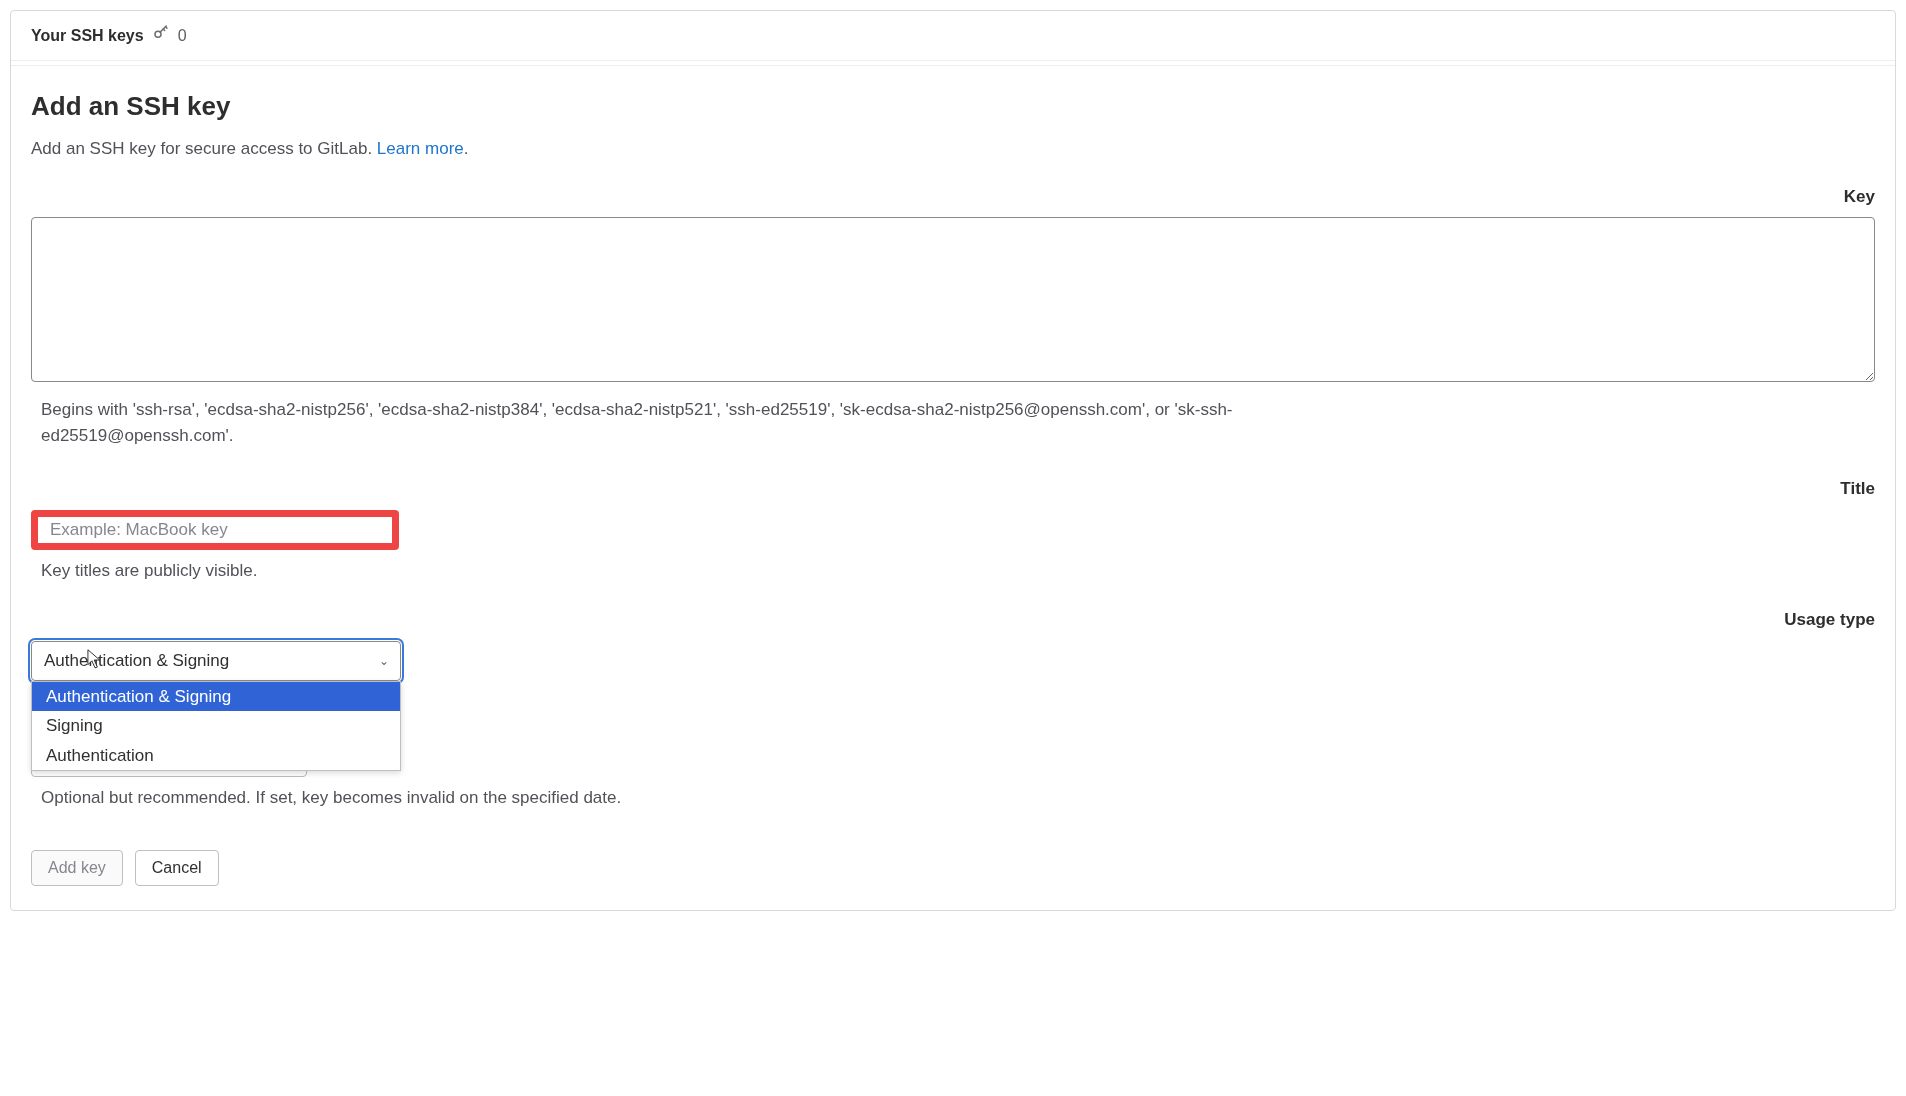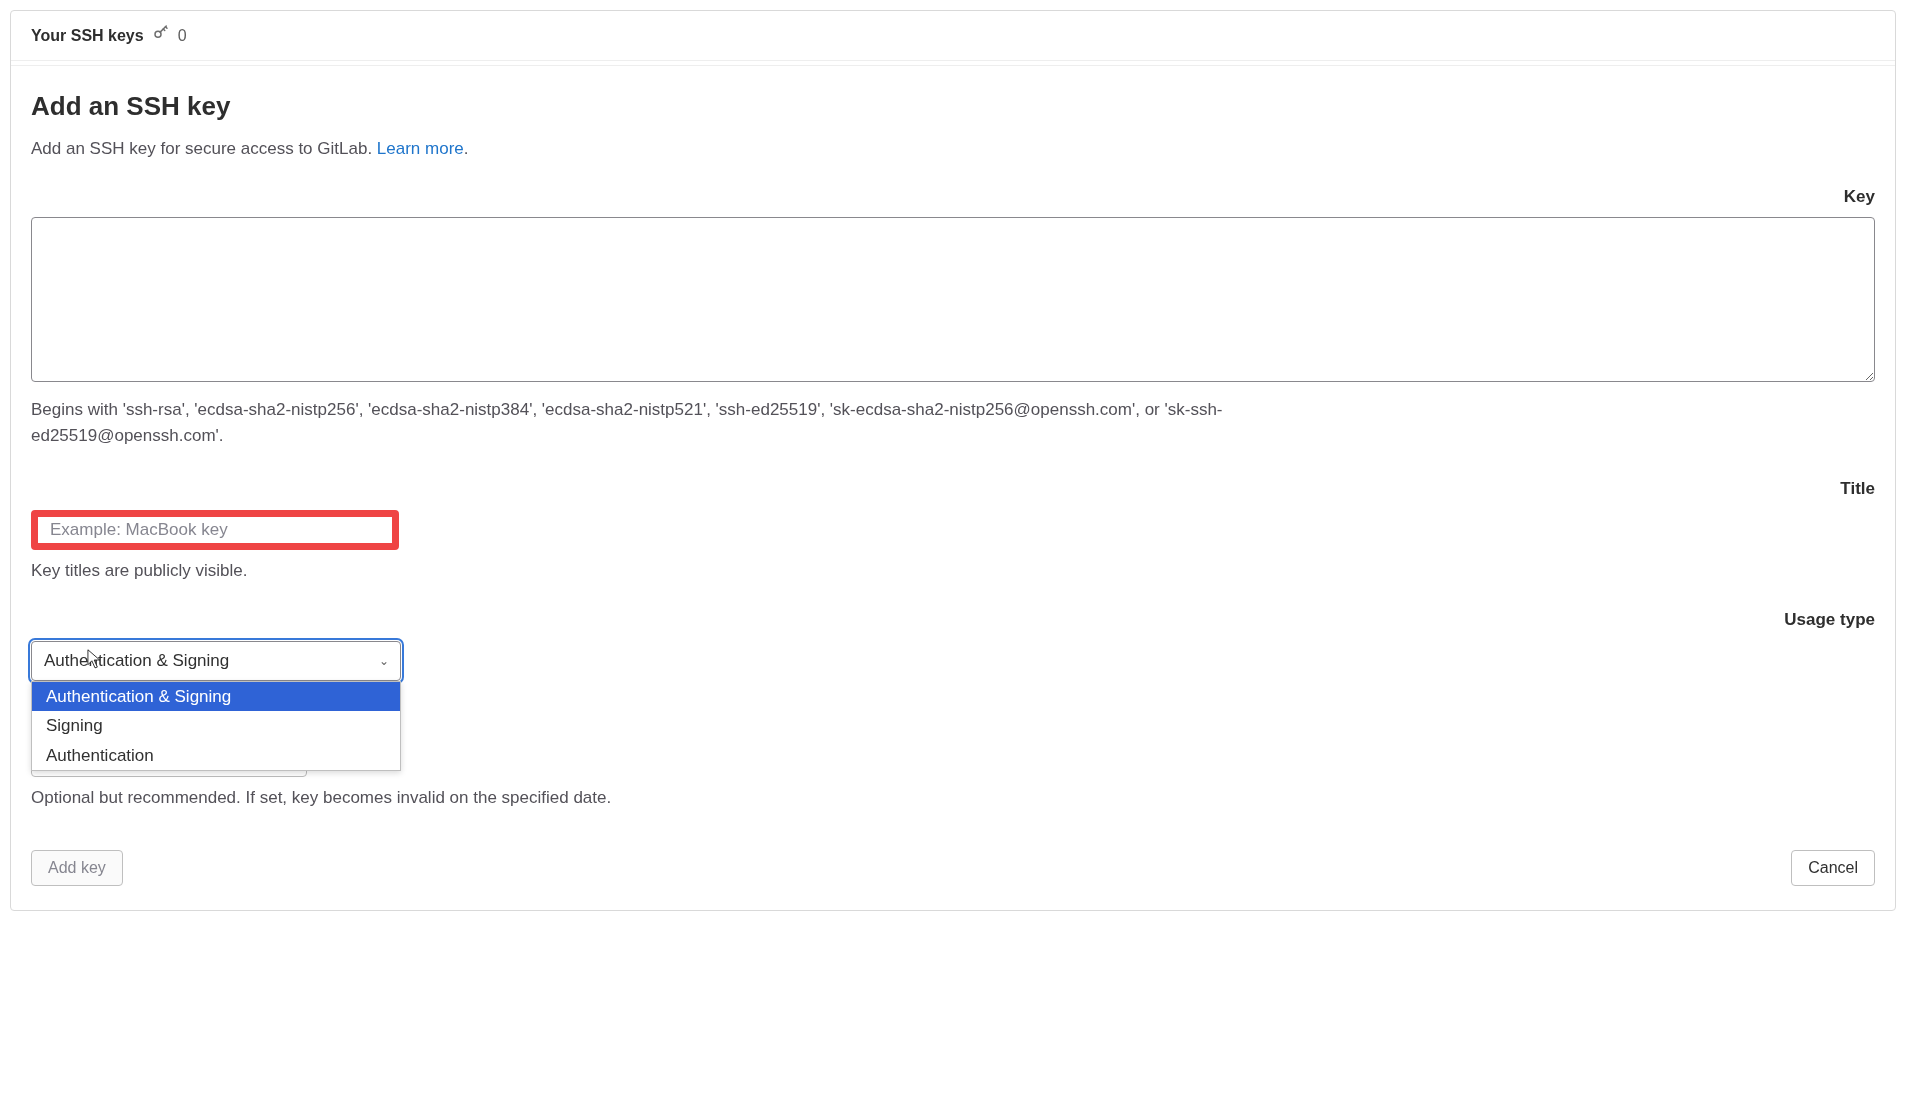"Begins with 'ssh-rsa'," .help-text { margin-left: none -> 10px }
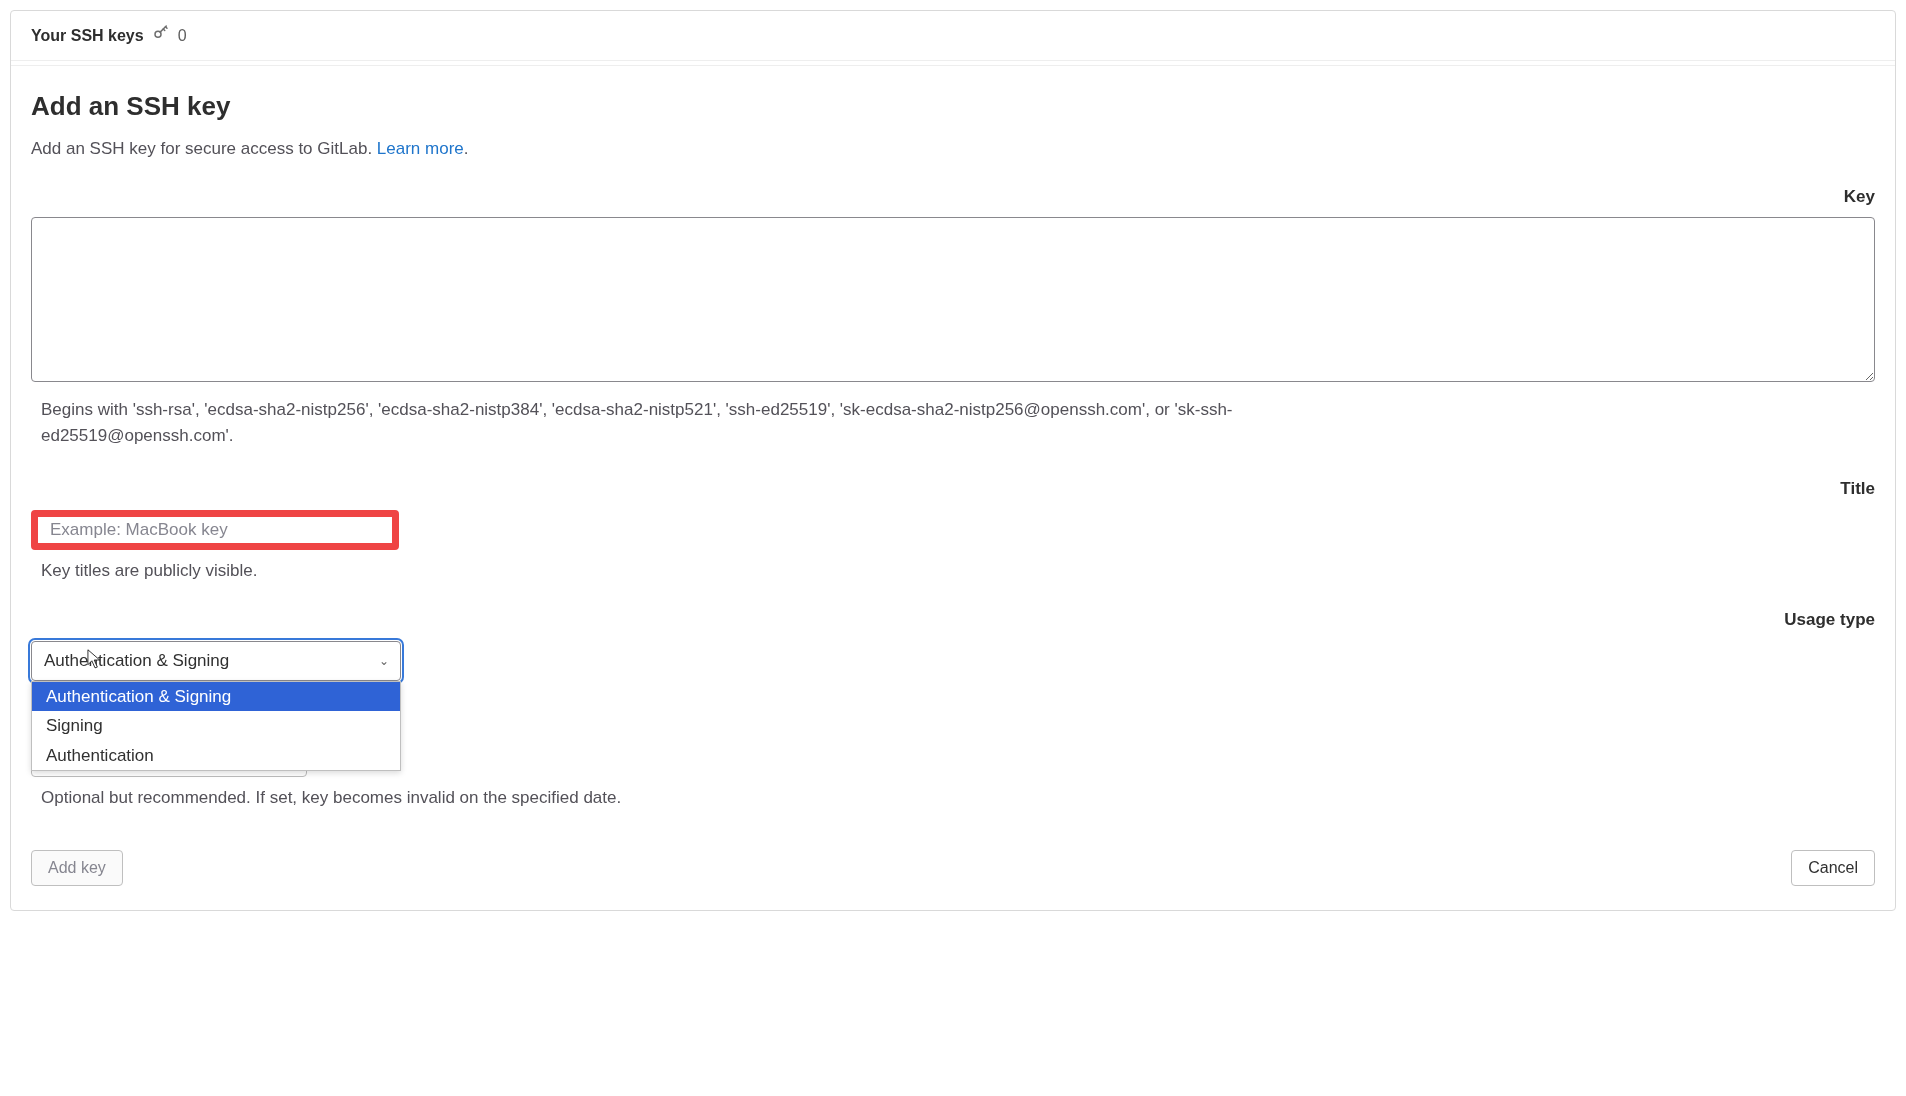"Add key" .buttons { gap: 20px -> 12px; justify-content: space-between -> none }
